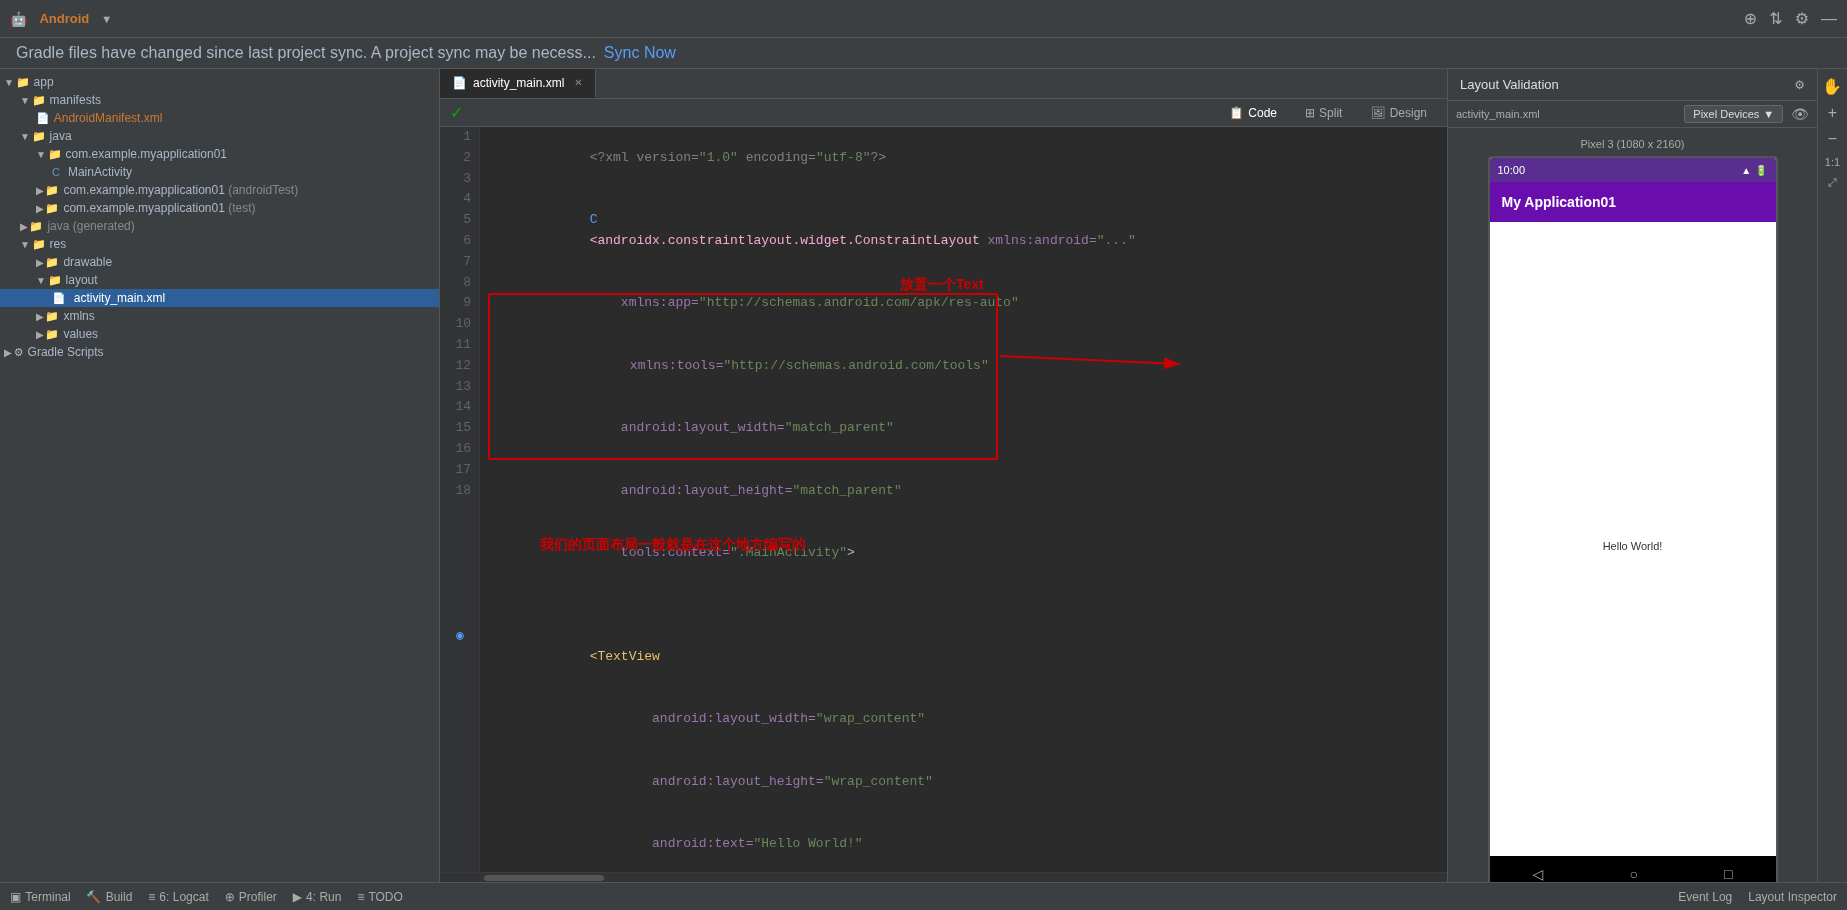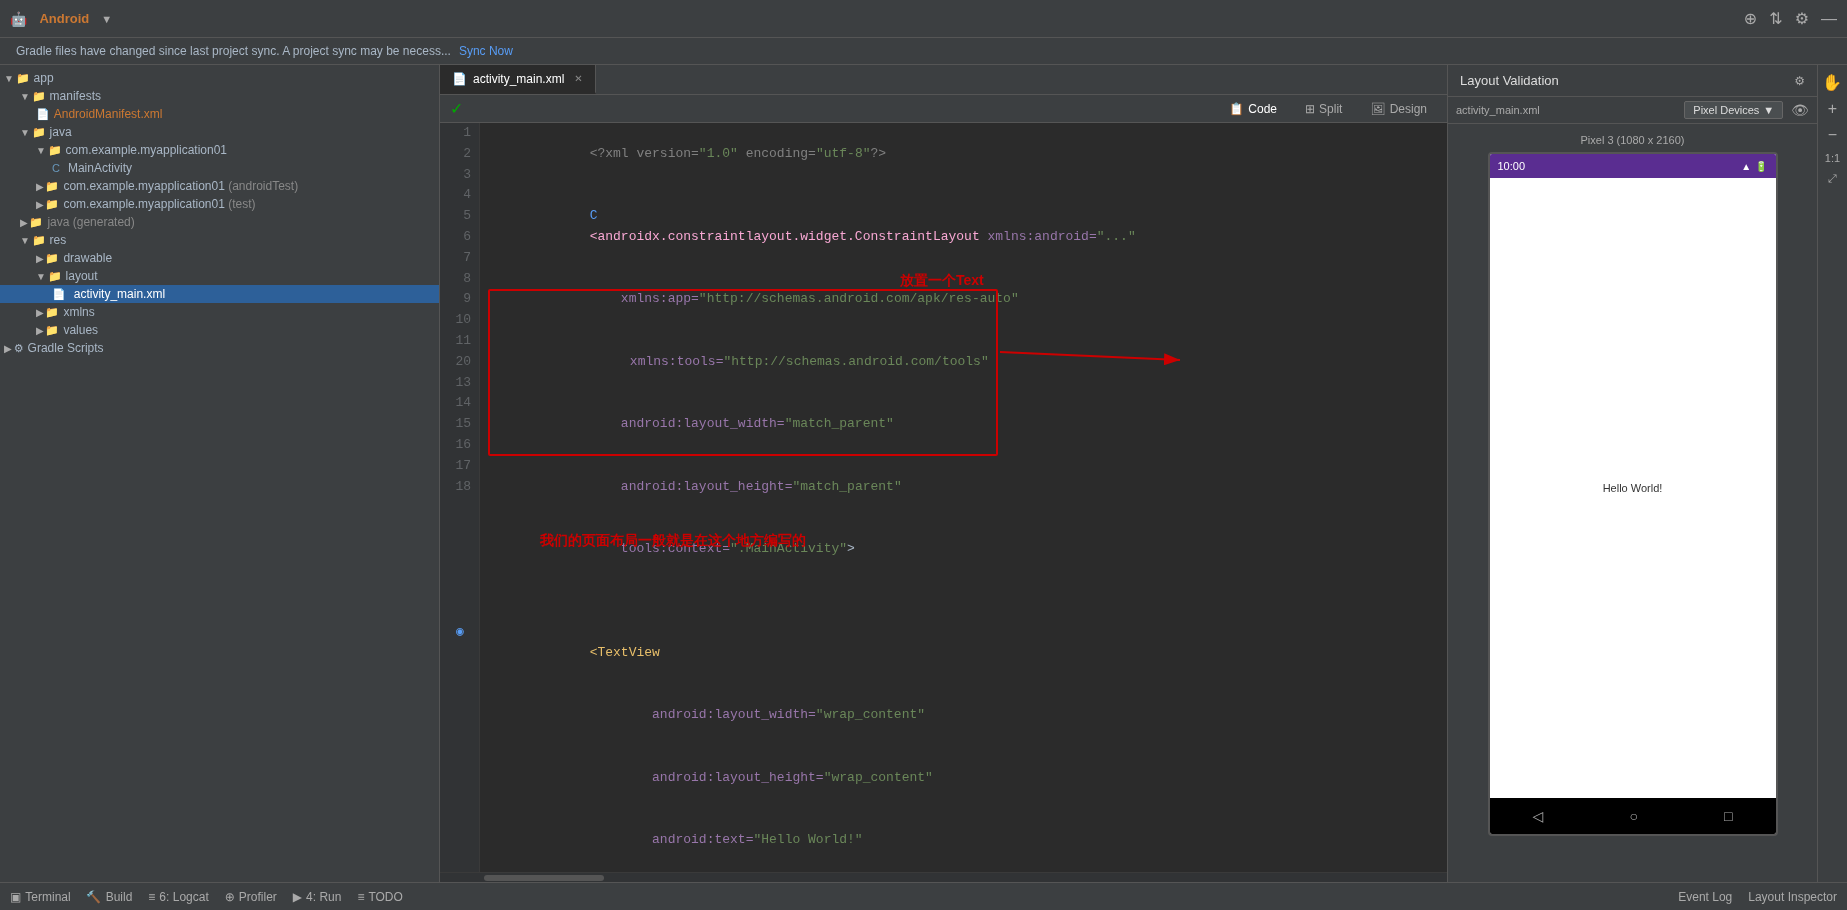"Gradle files have changed since" .notification-bar { font-size: 12px -> 16px }
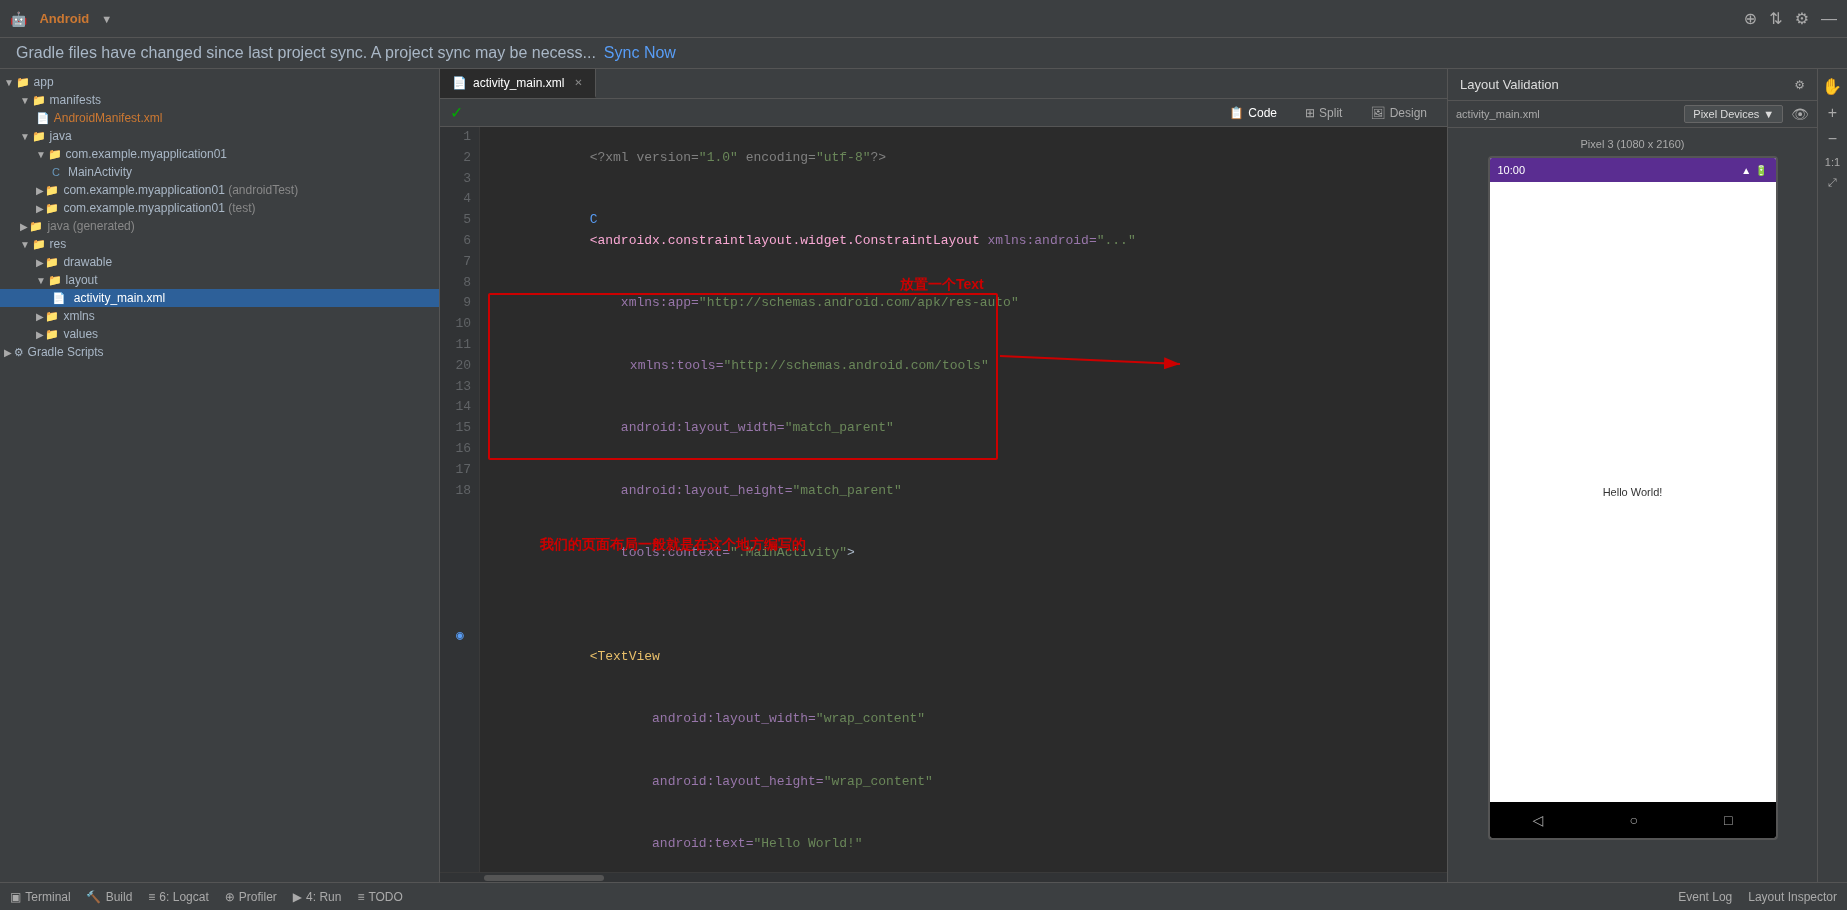"My Application01" div.phone-toolbar { html: none -> <div> <span>My Application01</span> </div> }
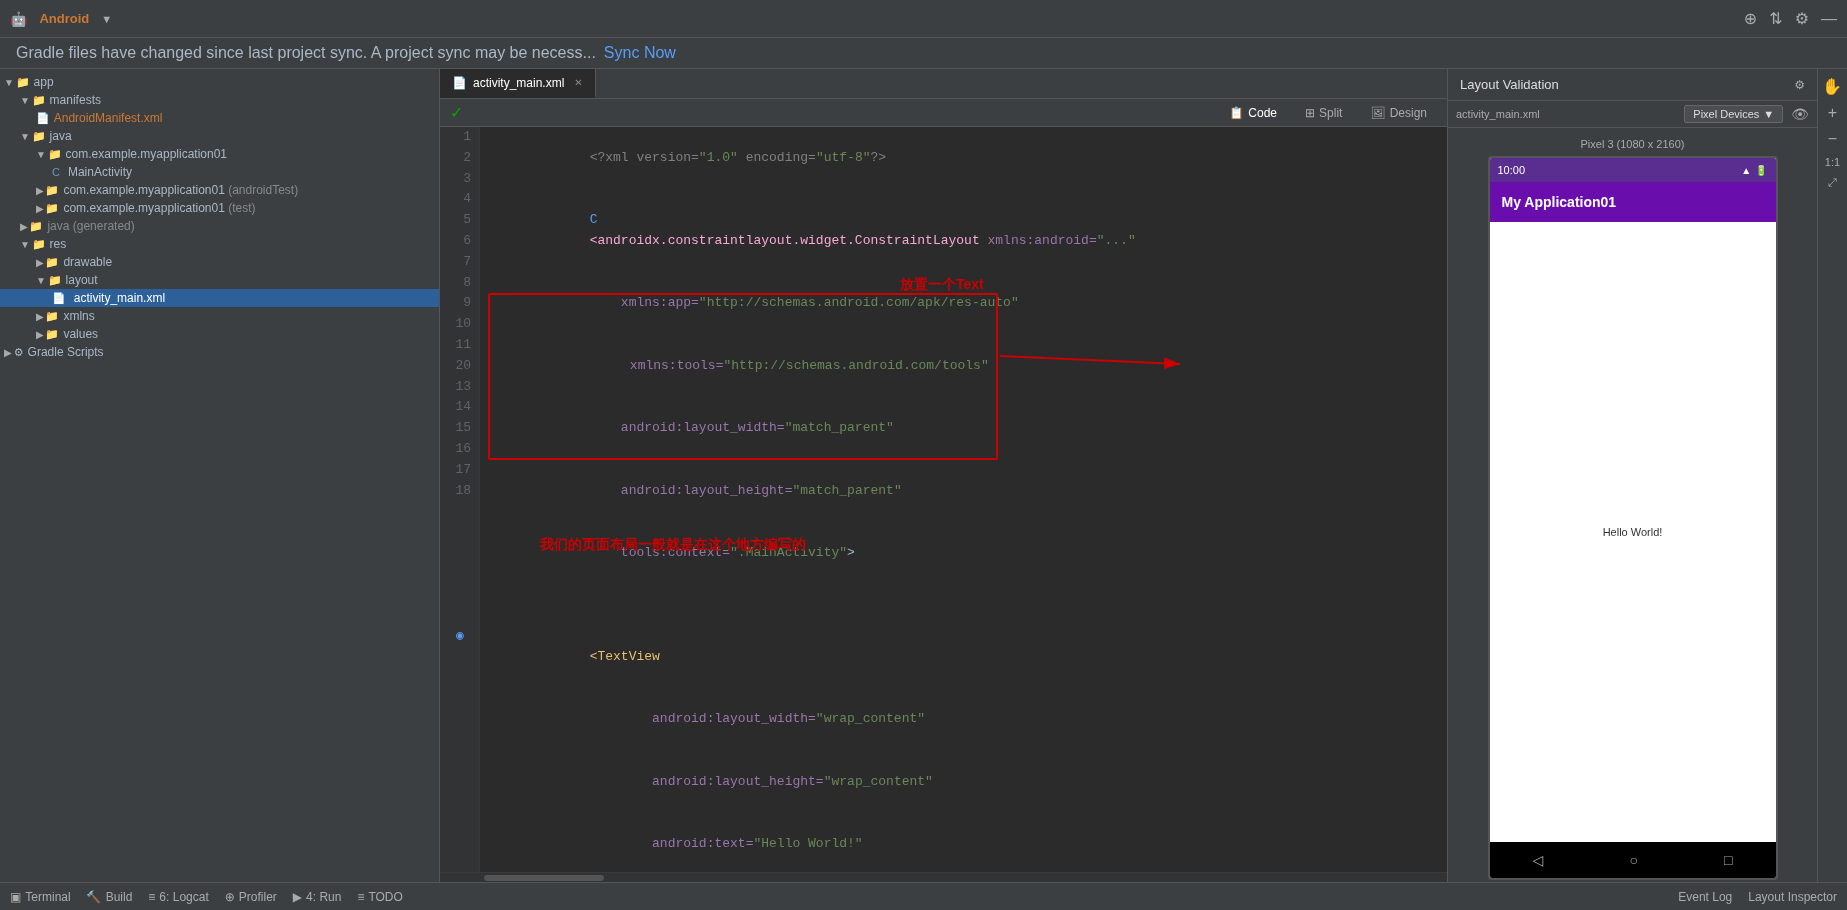"20" div { text: 20 -> 12 }
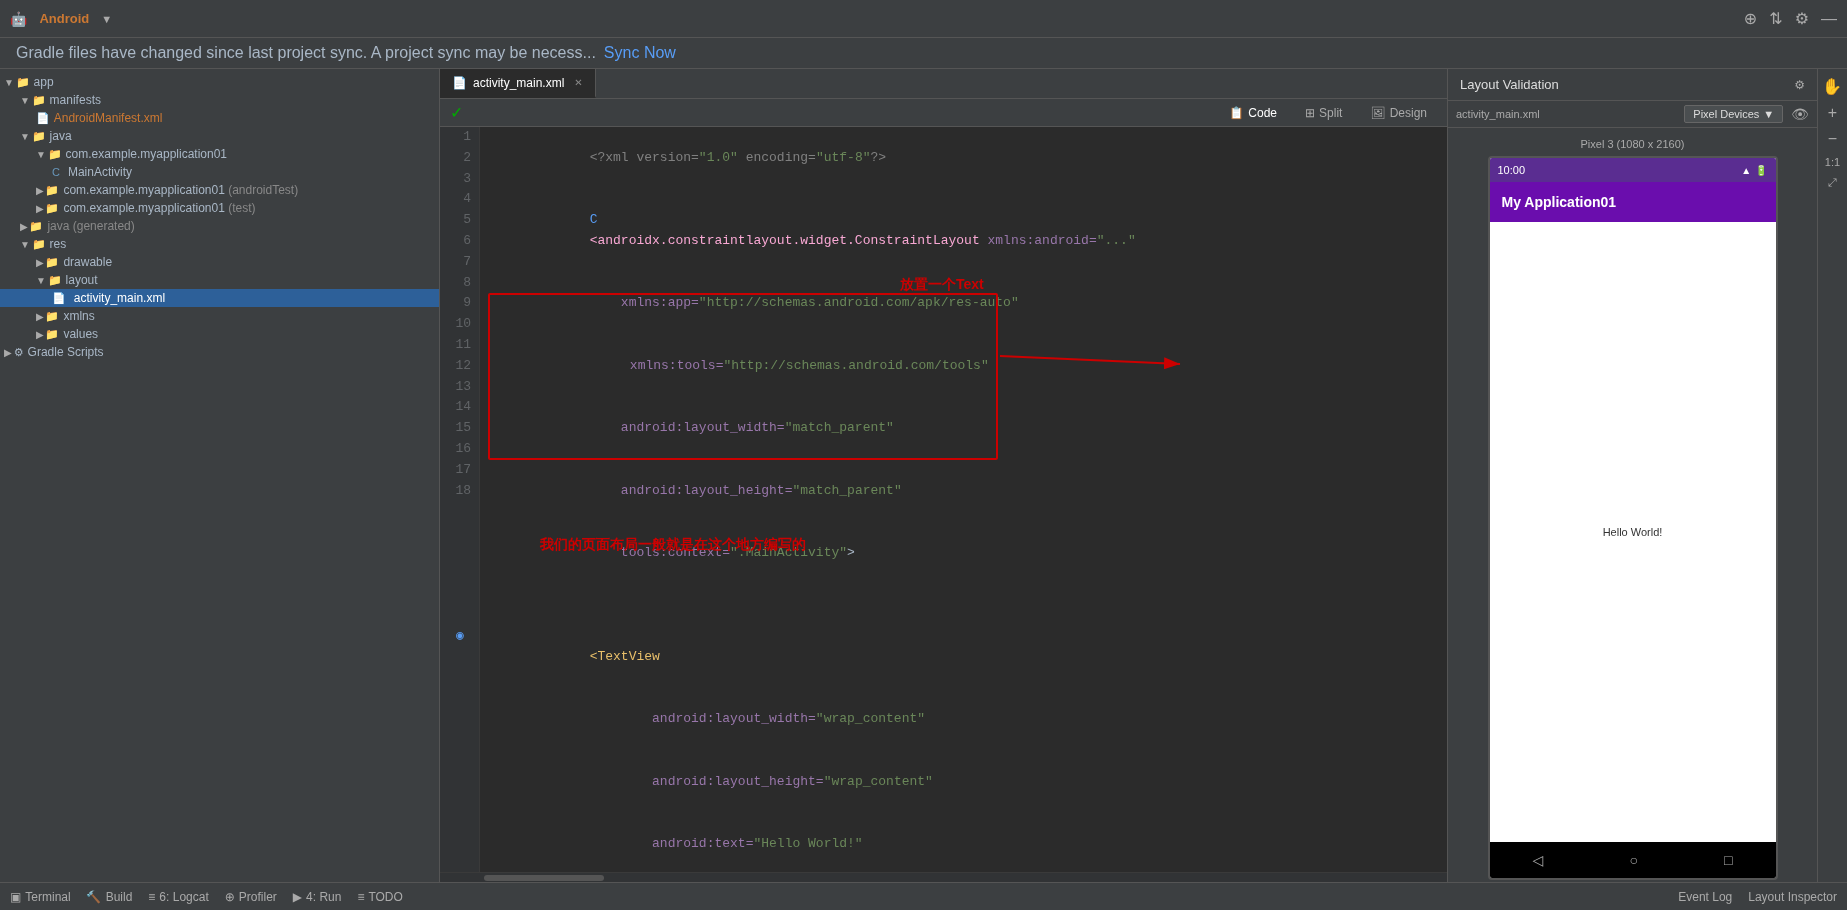"Hello World!" .phone-content { margin-top: none -> 14px }
